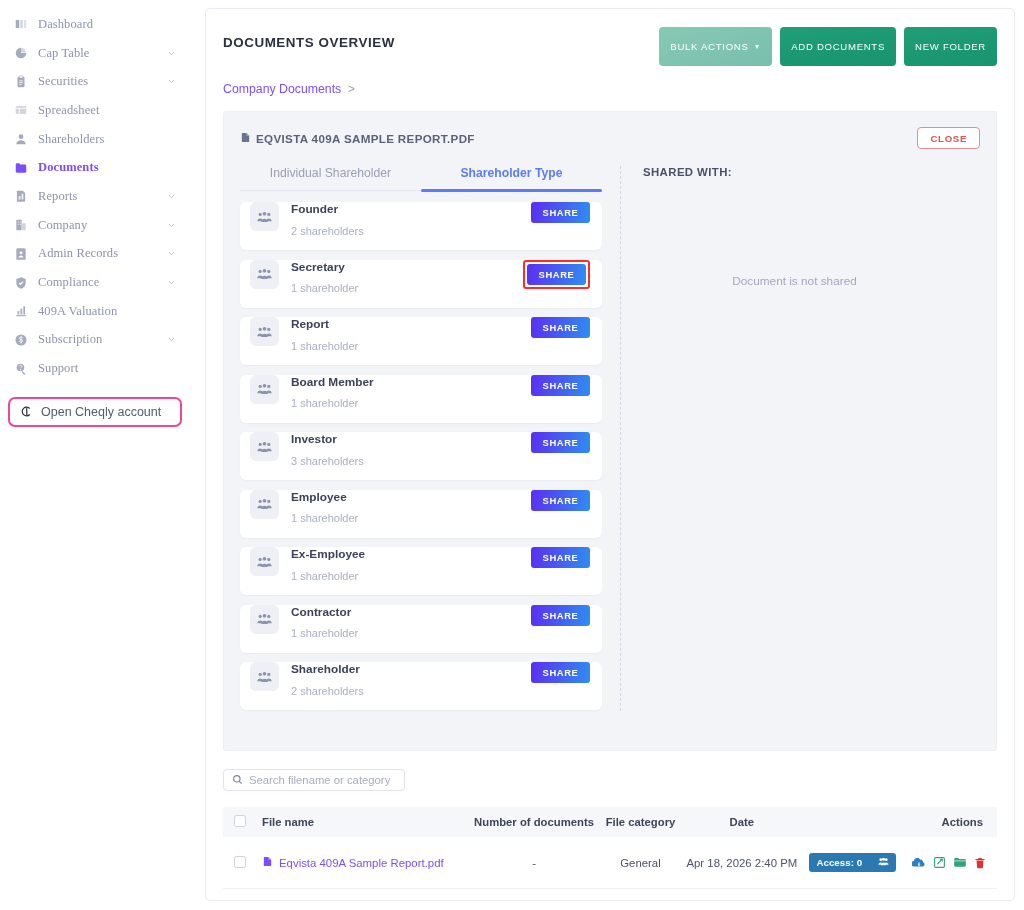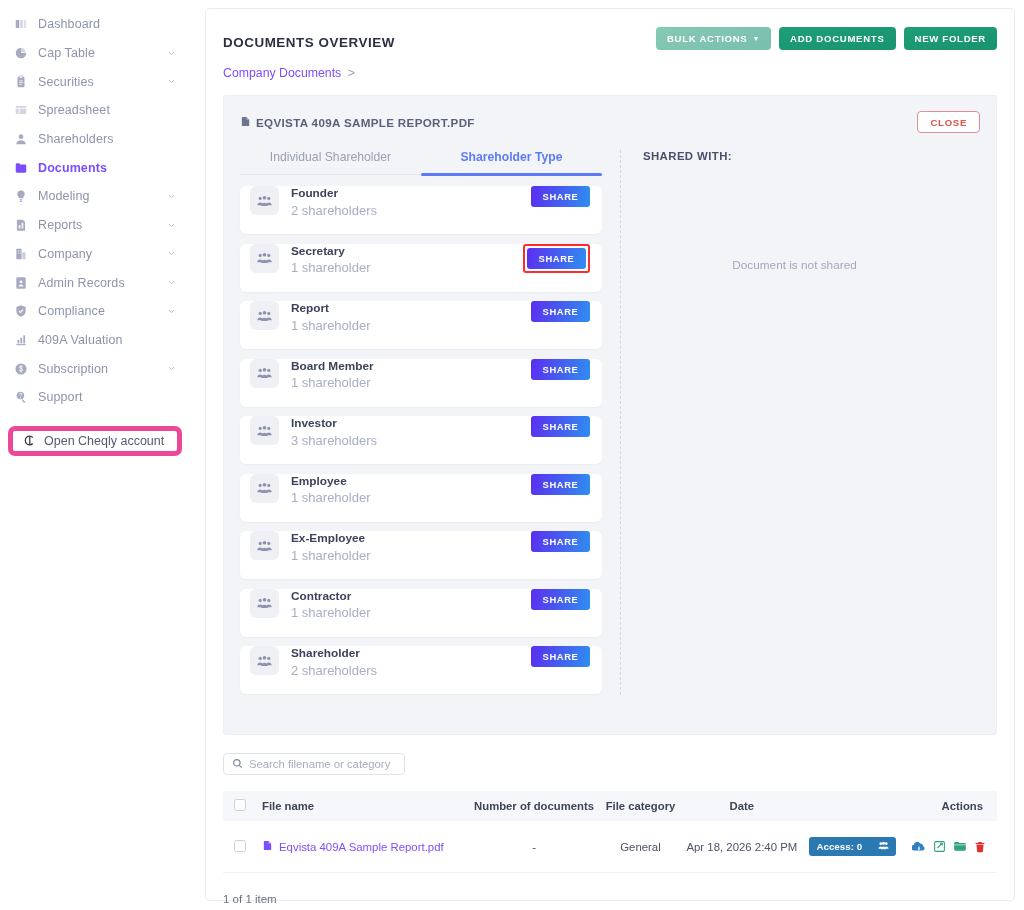"Dashboard" .nav-item { font-family: none -> Liberation Serif, serif }
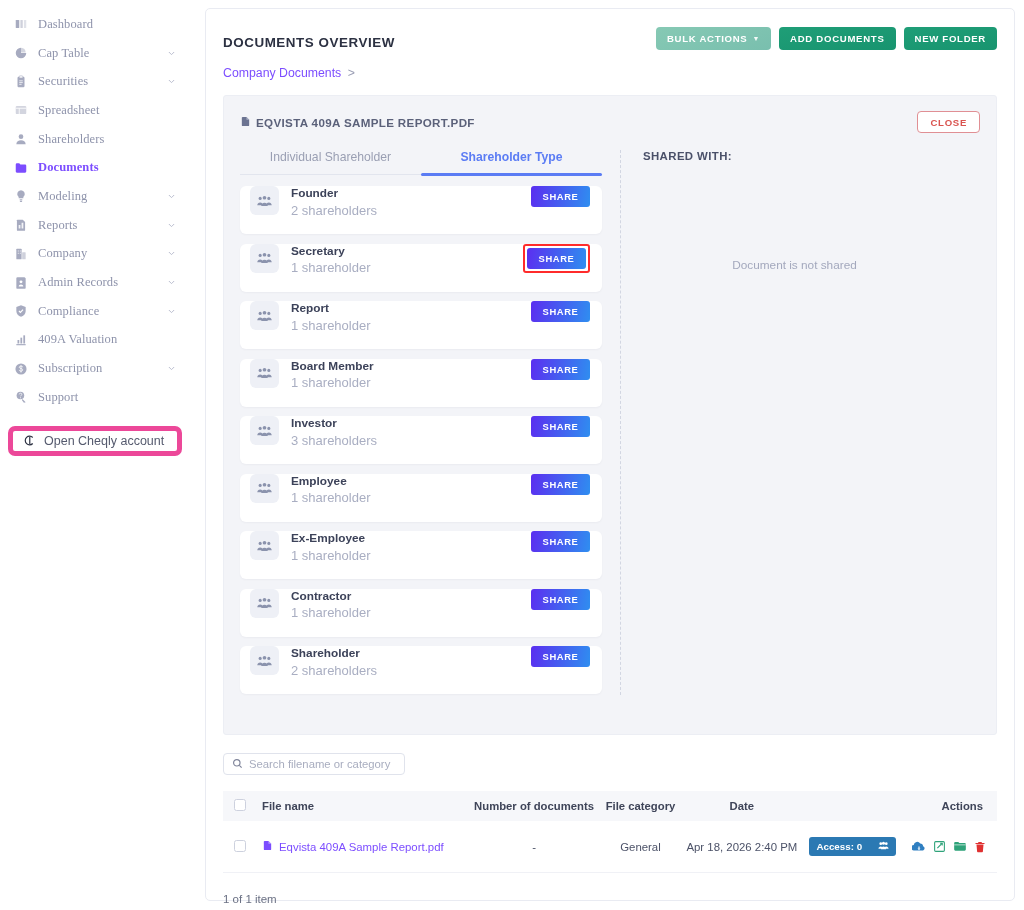"BULK ACTIONS" .btn { font-weight: 700 -> 400; height: 23px -> 39px }
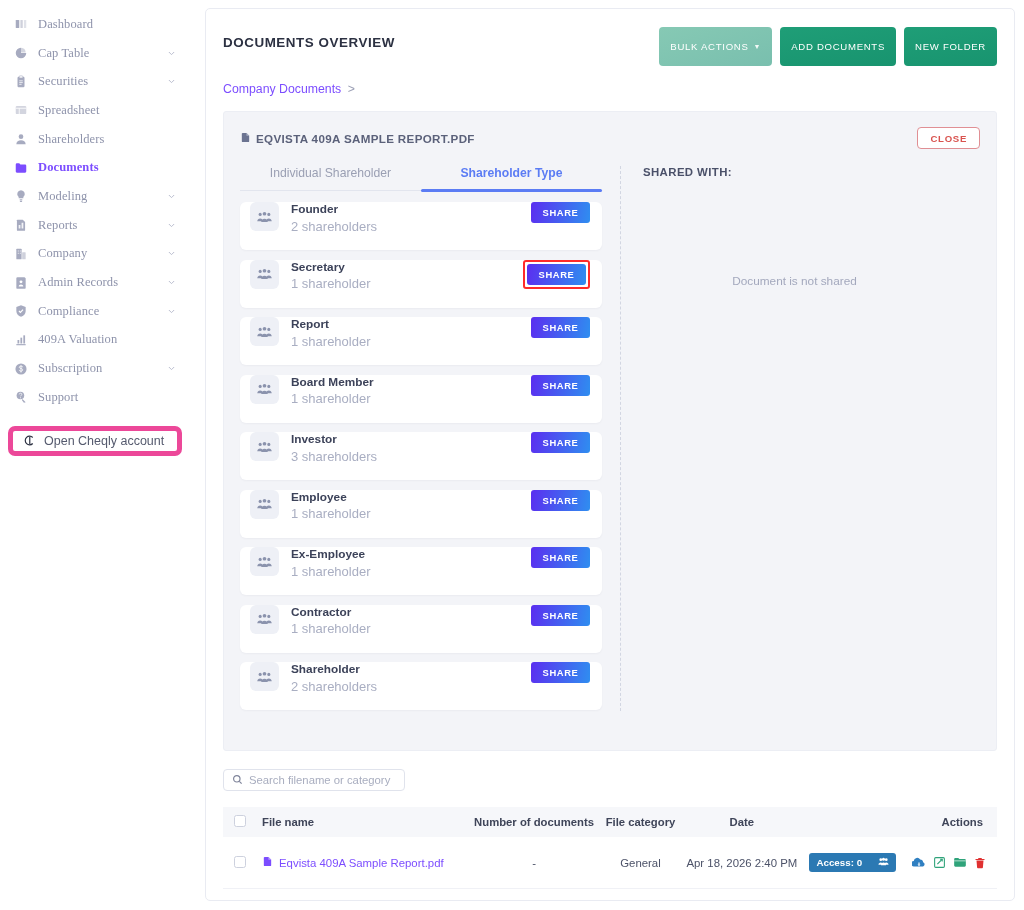"Modeling" div.nav-item { html: <div> <span> <svg> <path></path> <rect></rect> <rect></rect> </svg> </span> <span>Modeling</span> <span> <svg> <path></path> </svg> </span> </div> -> none }
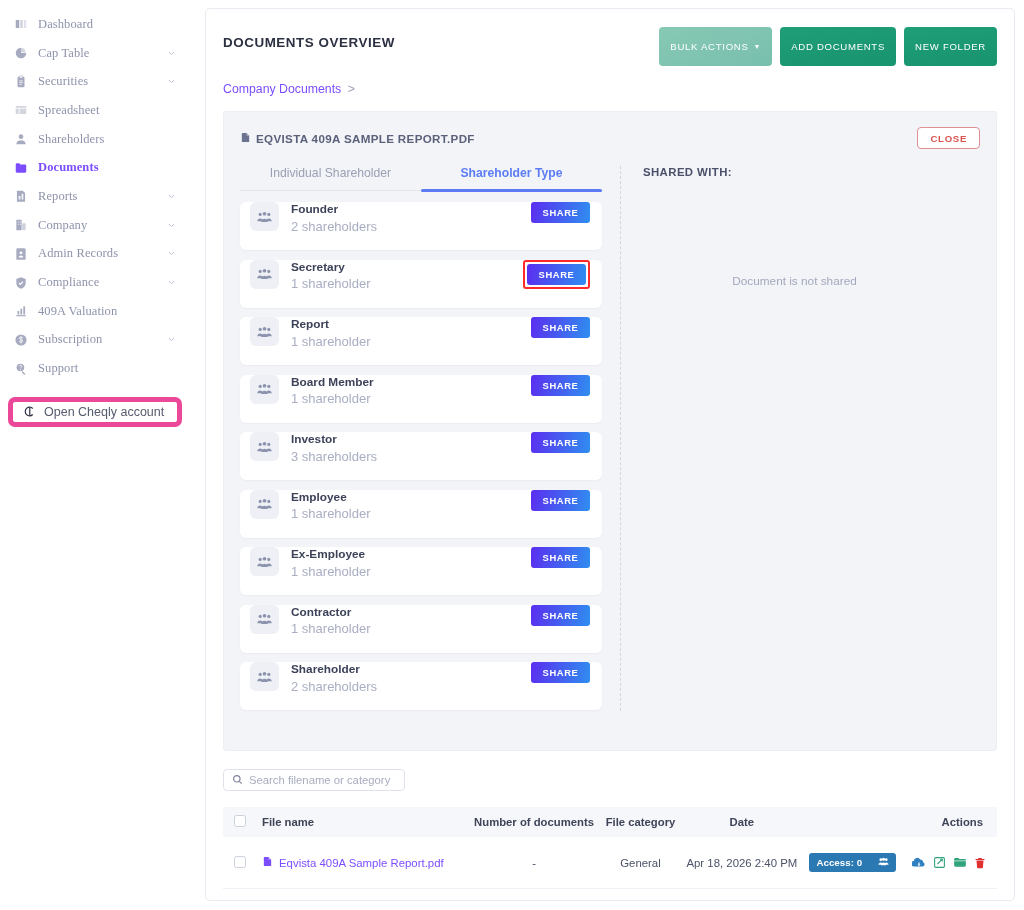"2 shareholders" .row-sub { font-size: 13px -> 11px; margin-top: 2px -> 8px }
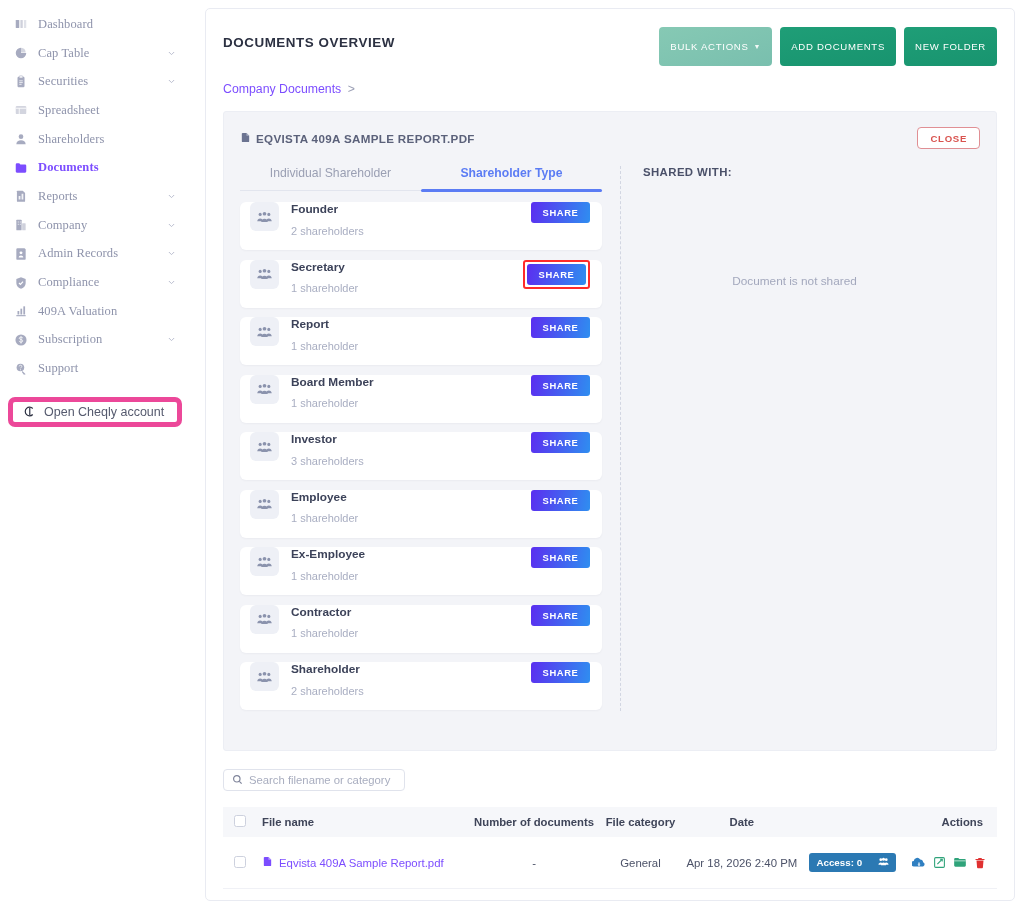"Open Cheqly account" .cheqly-btn { border: 5px solid #ec4899 -> 2px solid #ec4899 }
